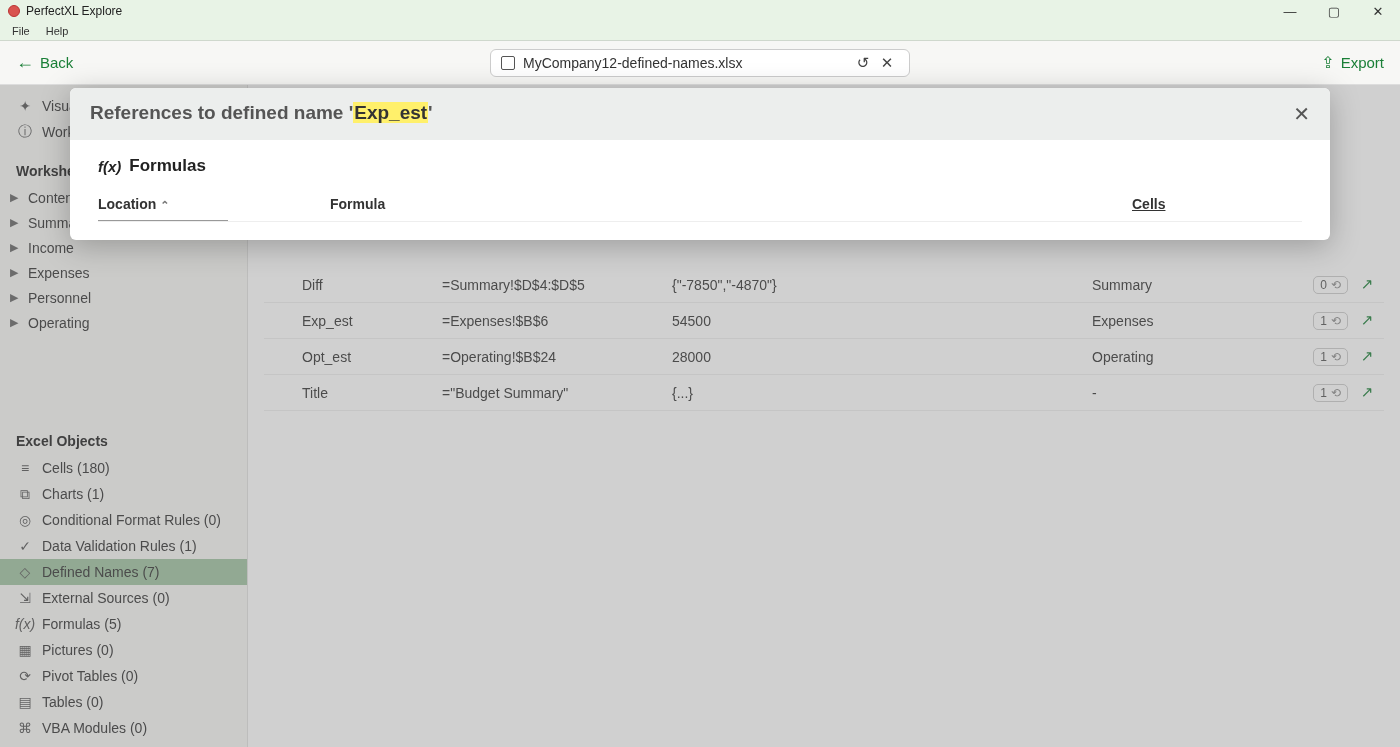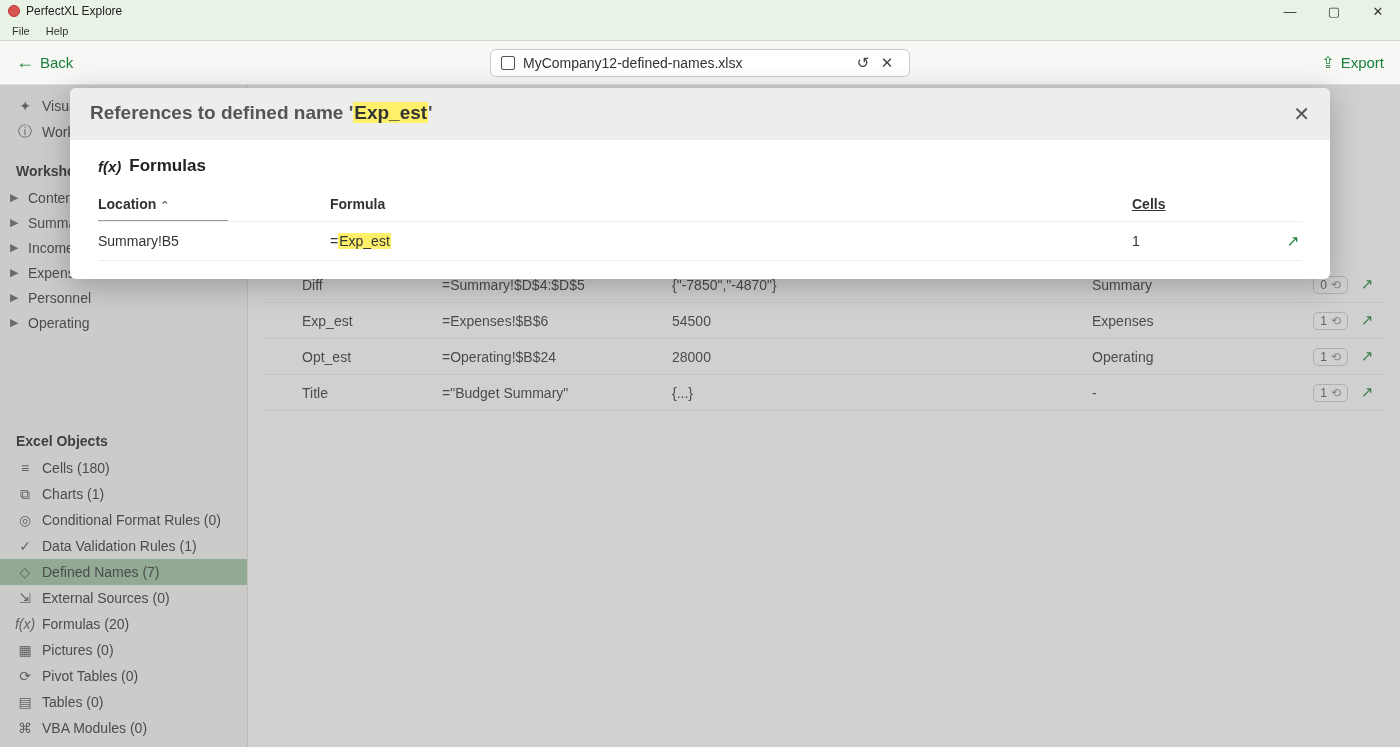"Summary!B5" tr { html: <tr> <td>Summary!B5</td> <td><span>=</span><span>Exp_est</span></td> <td>1</td> <td><span>↗</span></td> </tr> -> none }
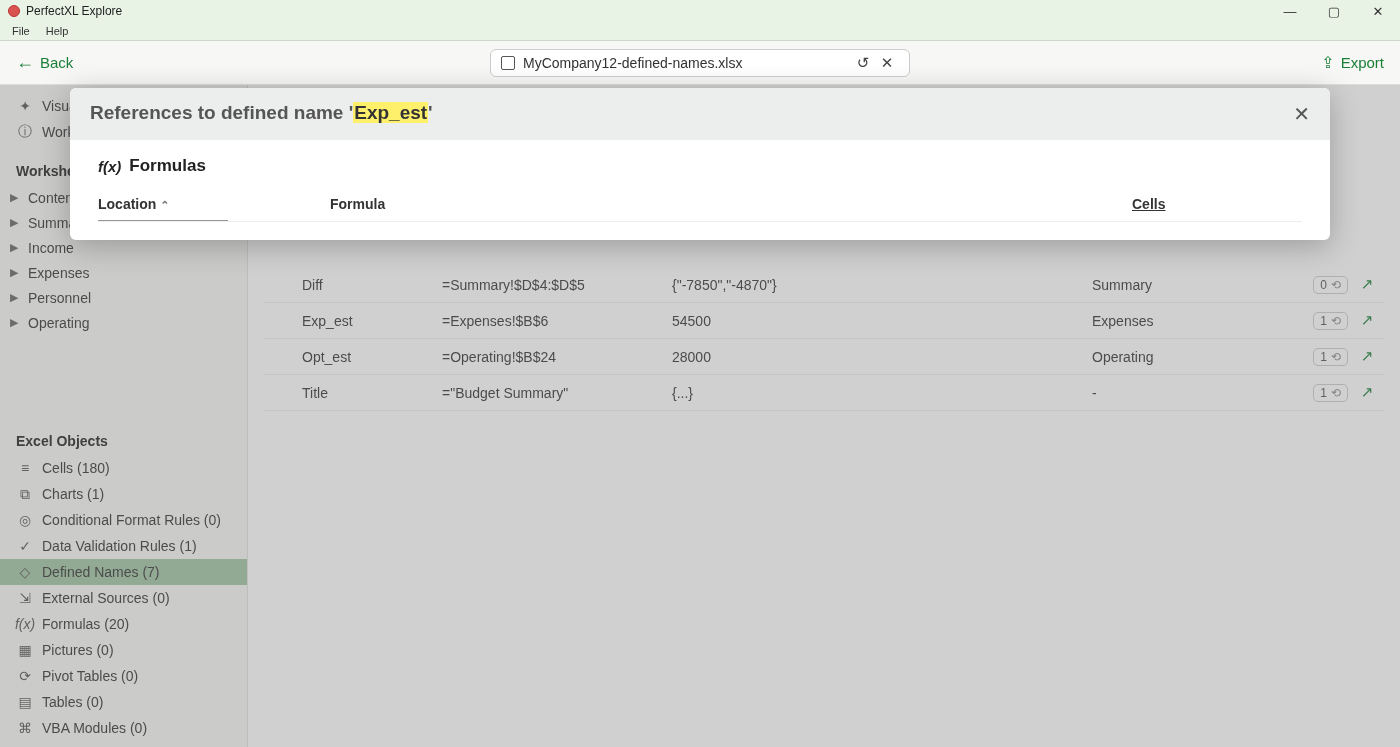"Formulas (20)" span { text: 20 -> 5 }
